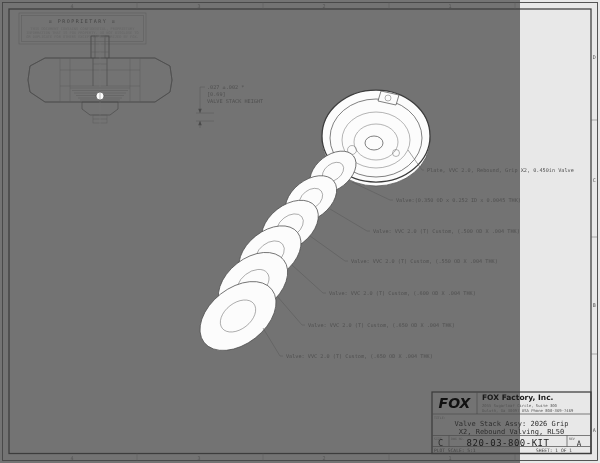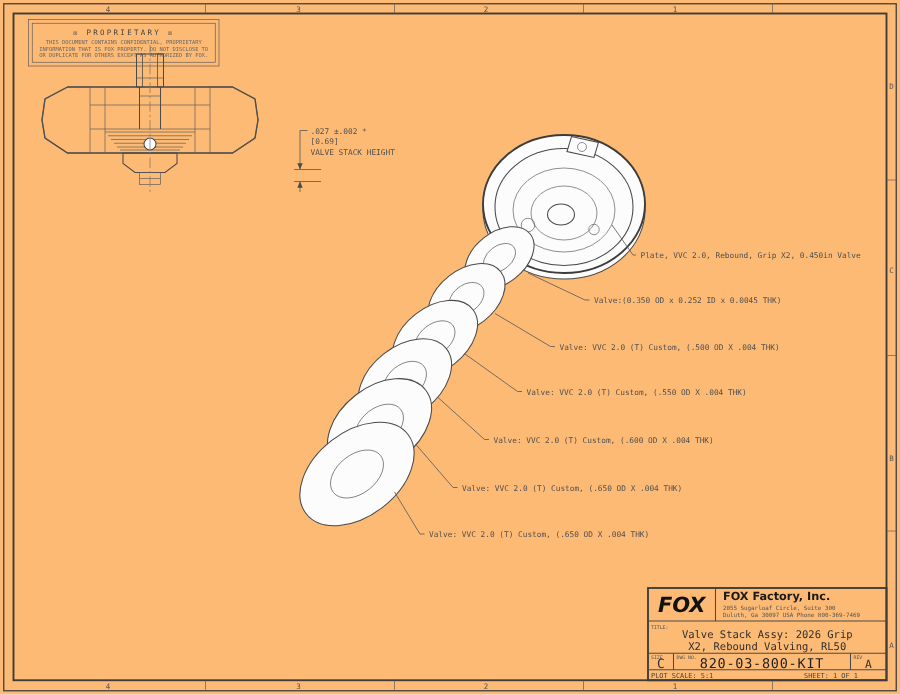"FOX" #sheet { background: #fdba74 -> #737373; width: 600px -> 520px }
